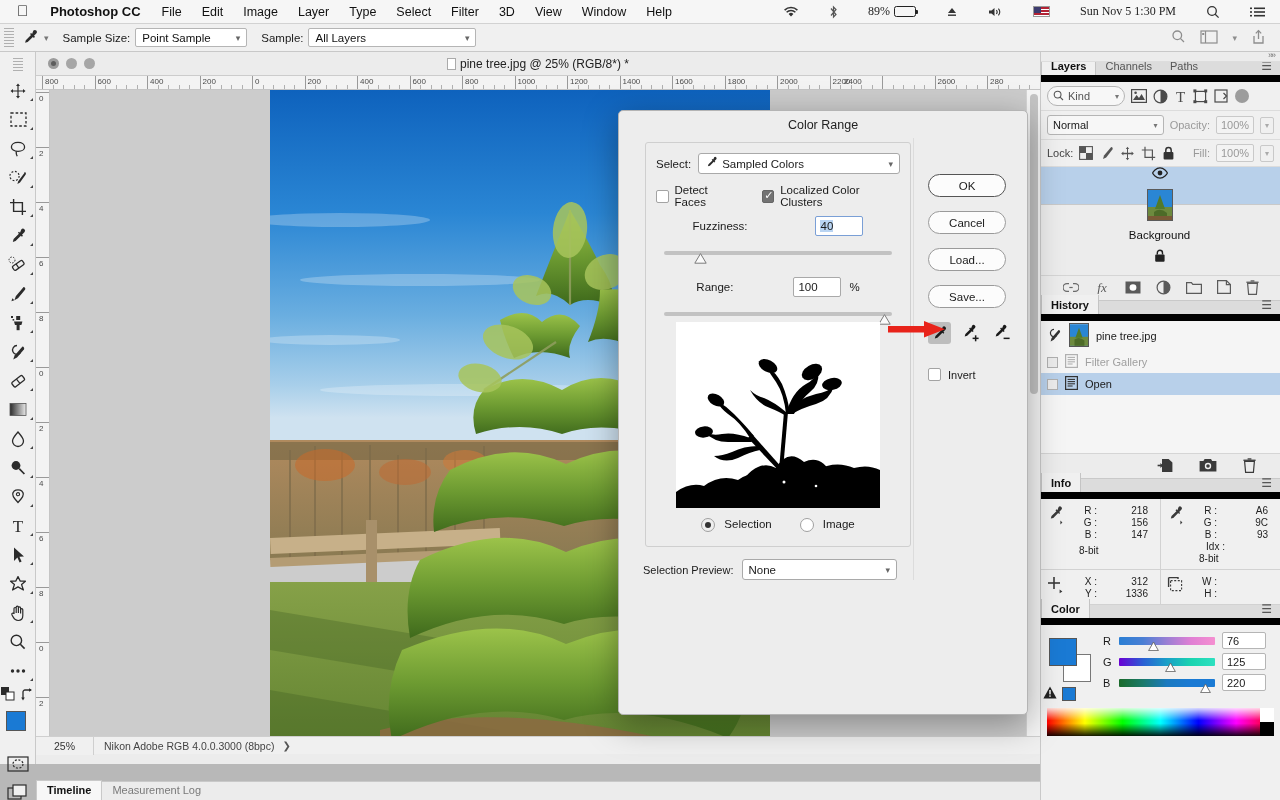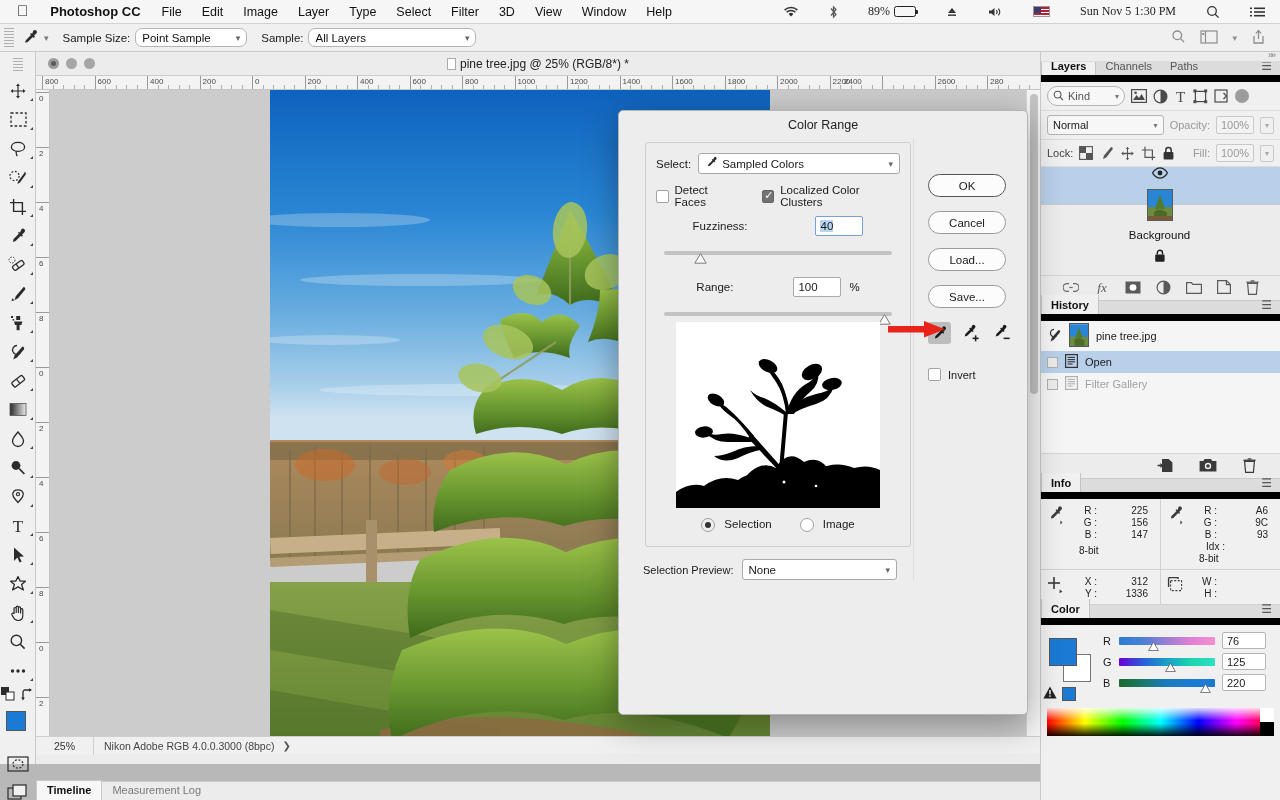"Point Sample" .sel { border-radius: 7px -> 2px }
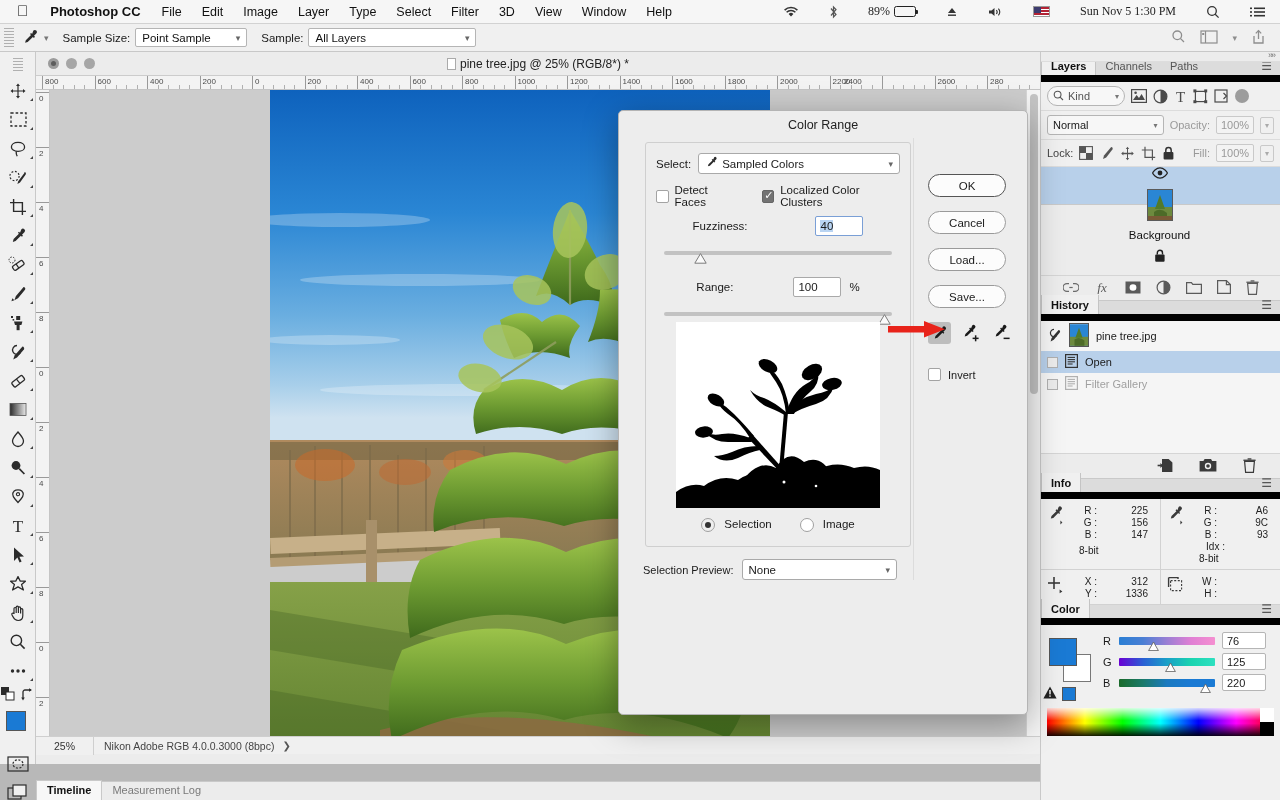"Open" div.histrow { order: before "Filter Gallery" -> after "Filter Gallery" }
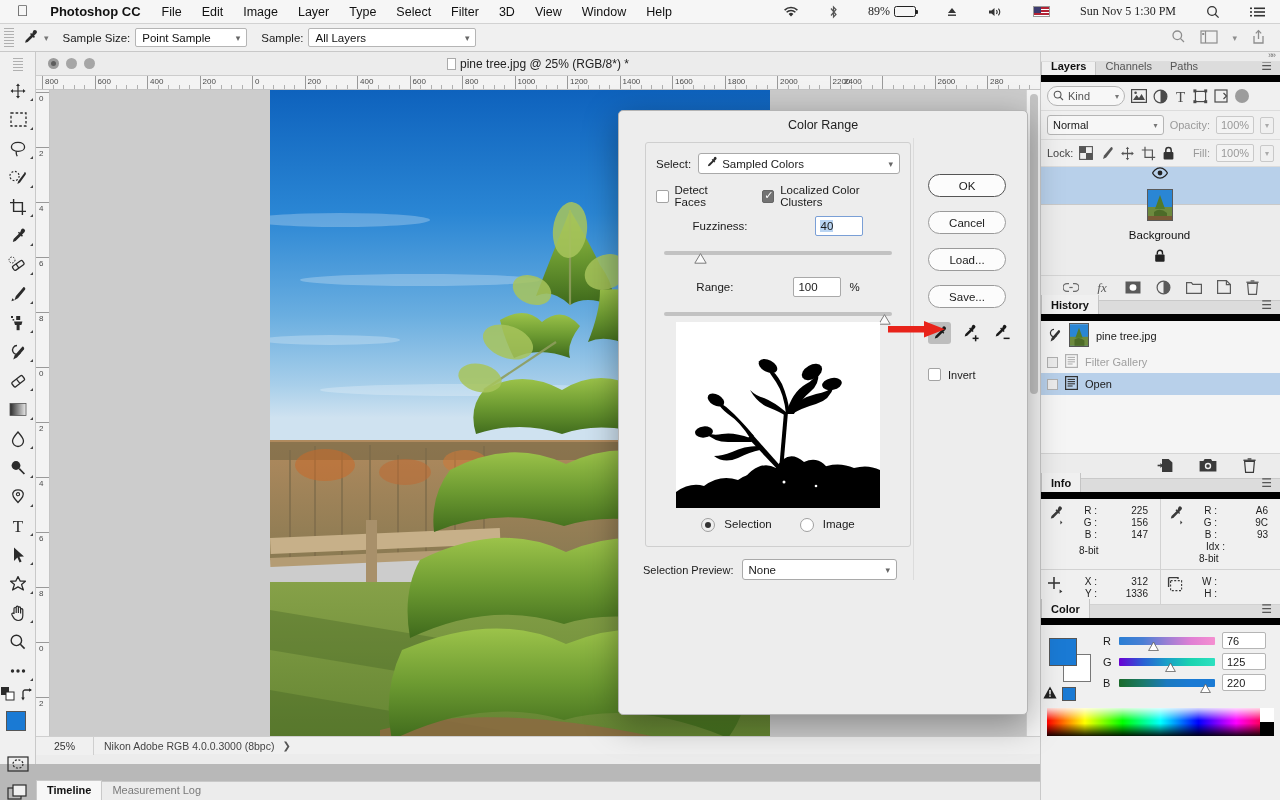"225" span.v { text: 225 -> 218 }
